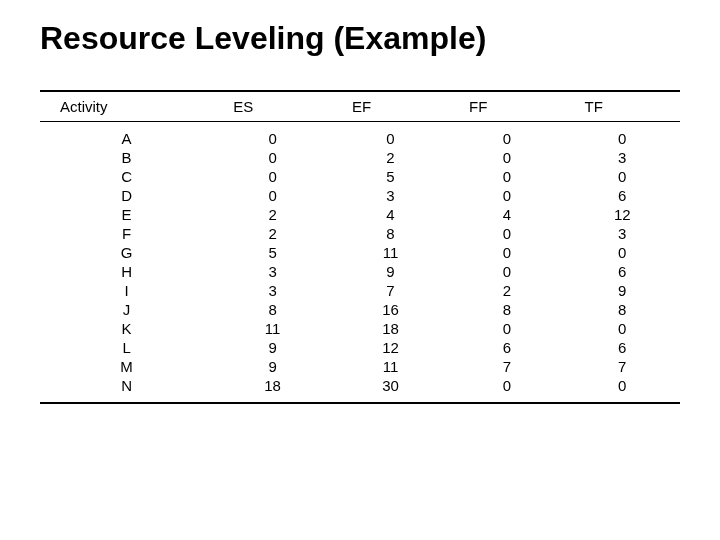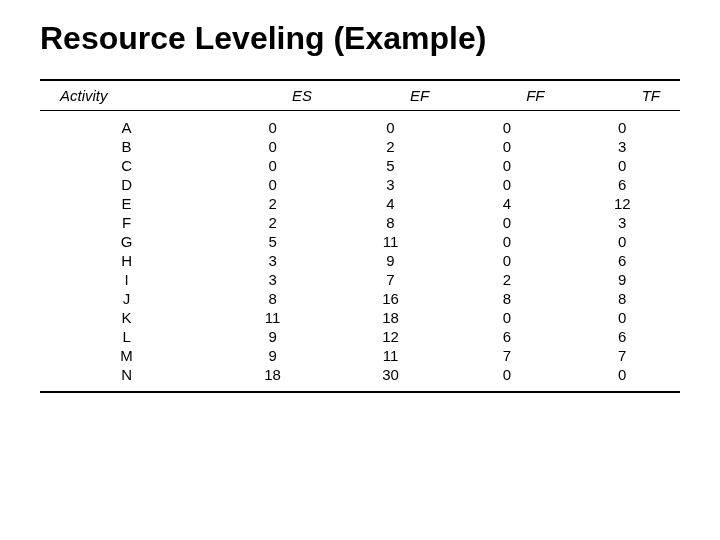"Resource Leveling (Example)" h1 { margin-bottom: 22px -> 33px }
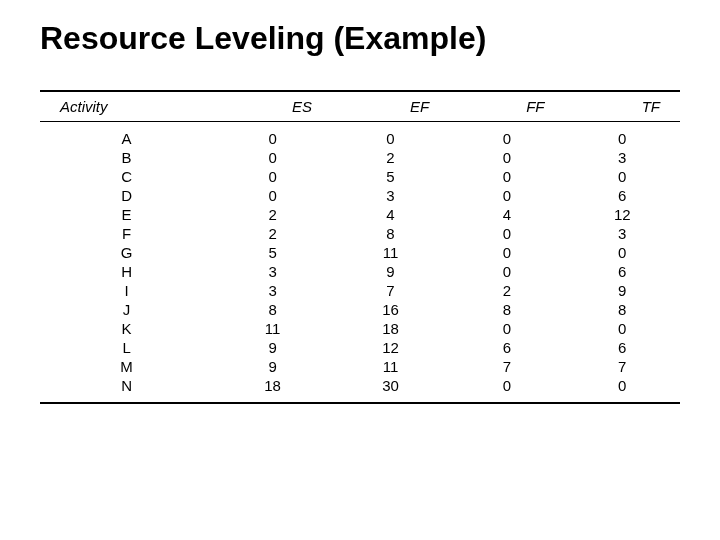"Activity" thead tr { font-style: italic -> none }
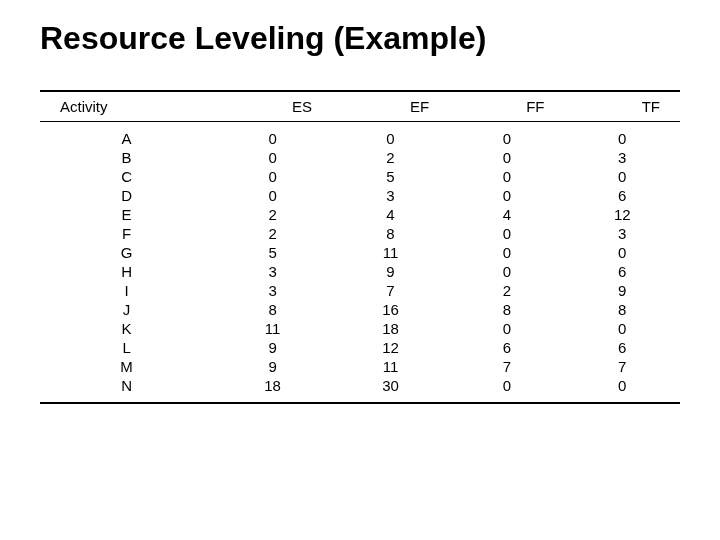"ES" thead th { text-align: right -> left }
